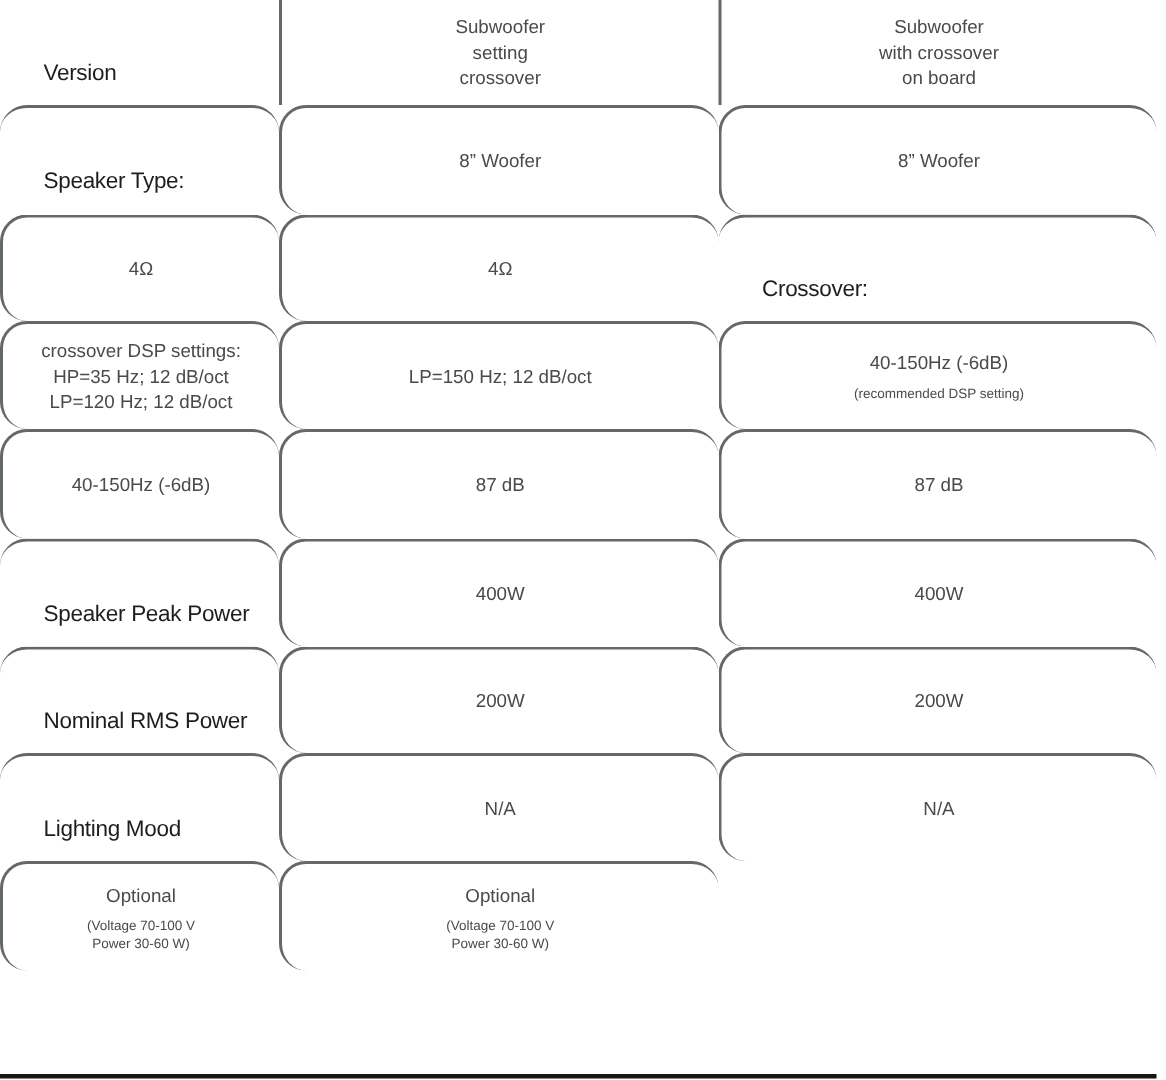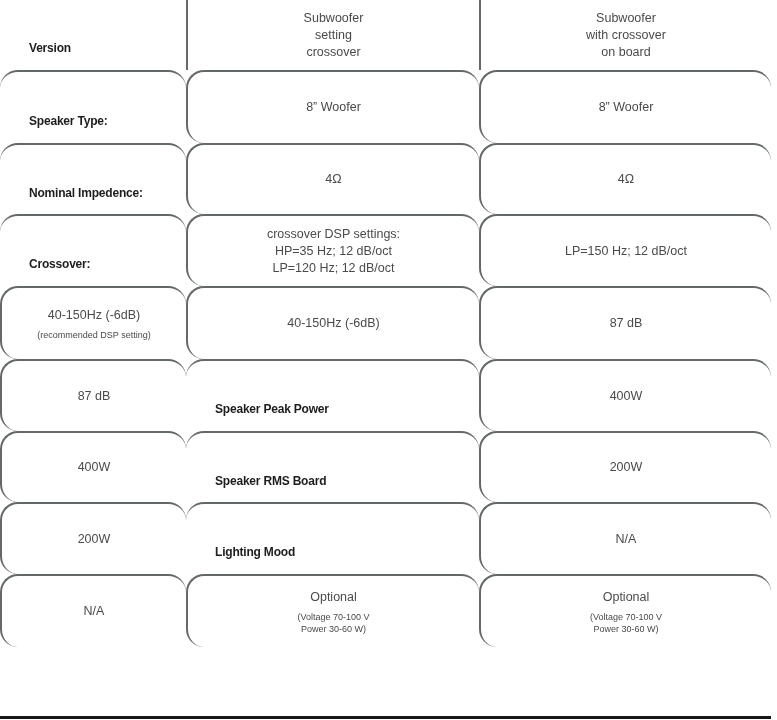"Version" .cell.label span { font-size: 12px -> 15px; font-weight: 700 -> 400 }
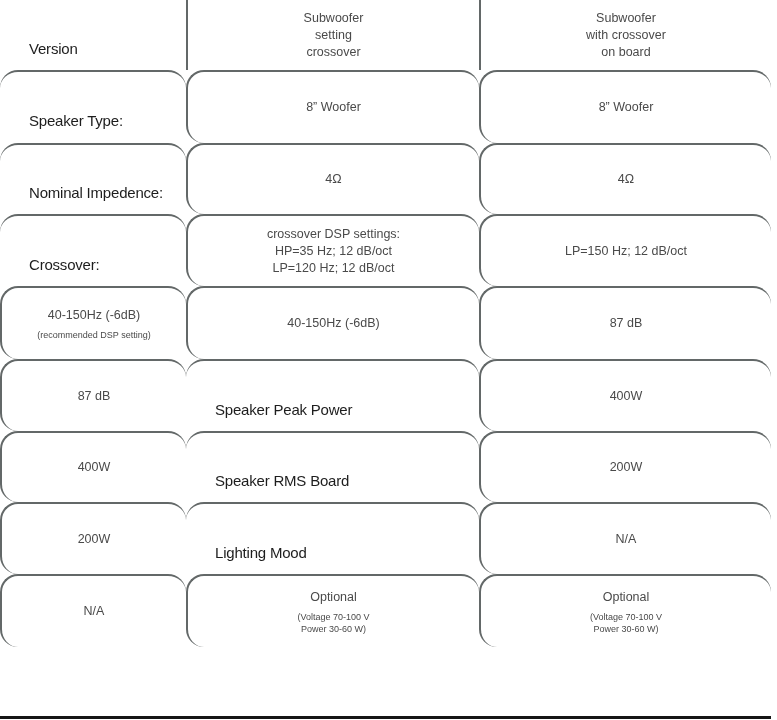"Nominal Impedence:" div.cell { html: <div> <span>Nominal Impedence:</span> </div> -> none }
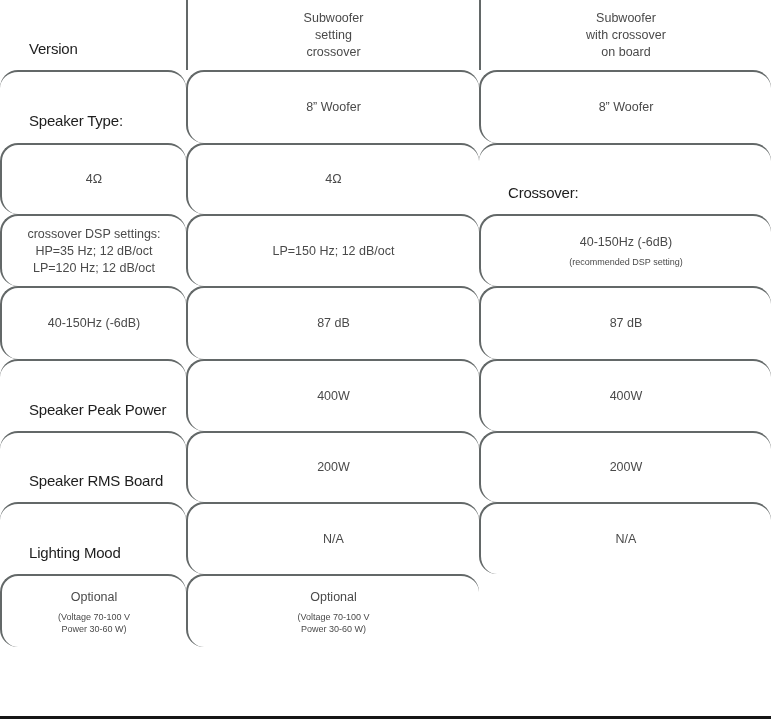"Speaker RMS Board" span { text: Speaker RMS Board -> Nominal RMS Power }
